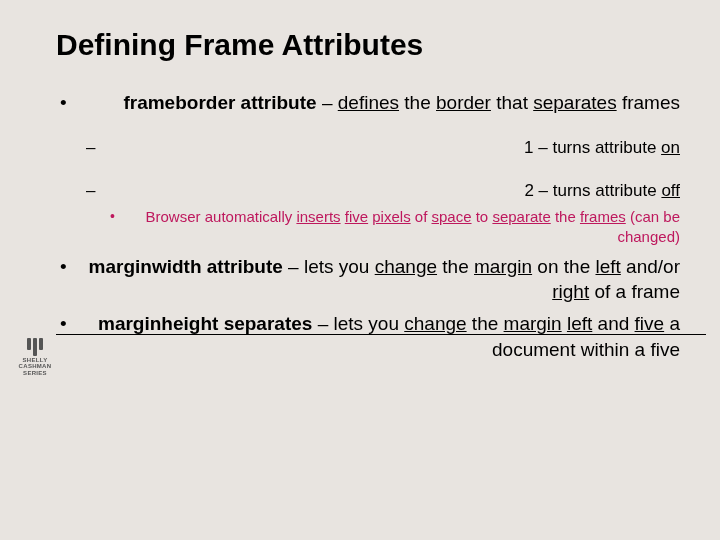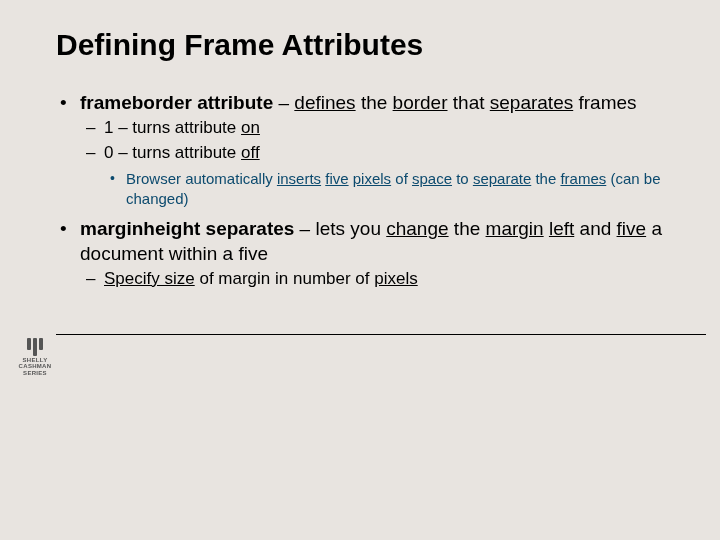"frameborder attribute – defines the" ul { text-align: none -> right }
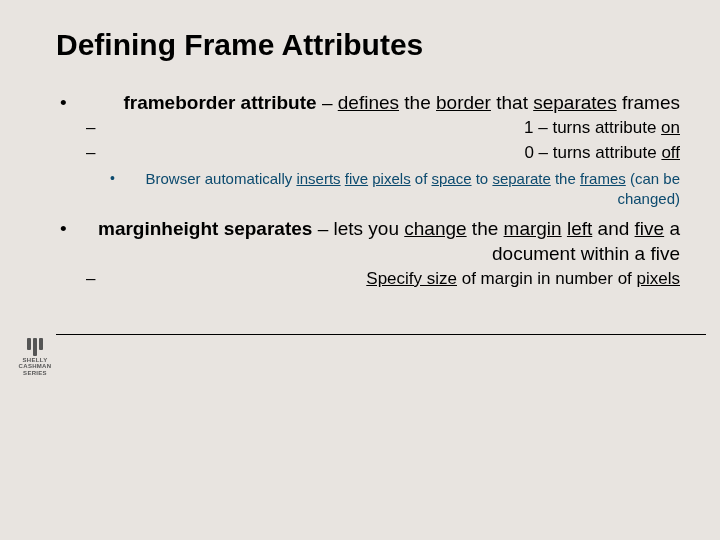"1 – turns attribute on" .lvl2 > li { margin-top: 0 -> 20px }
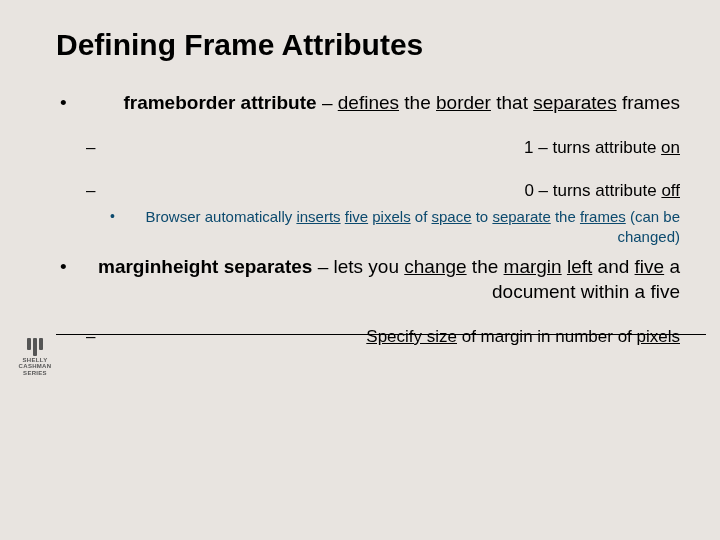"0 – turns attribute" span { text: 0 -> 2 }
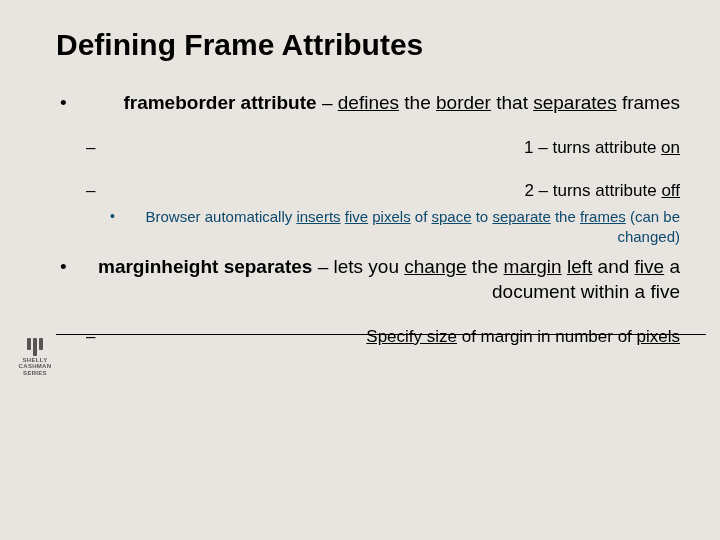"Browser automatically inserts five" .lvl3 > li { color: #0c4a6e -> #be185d }
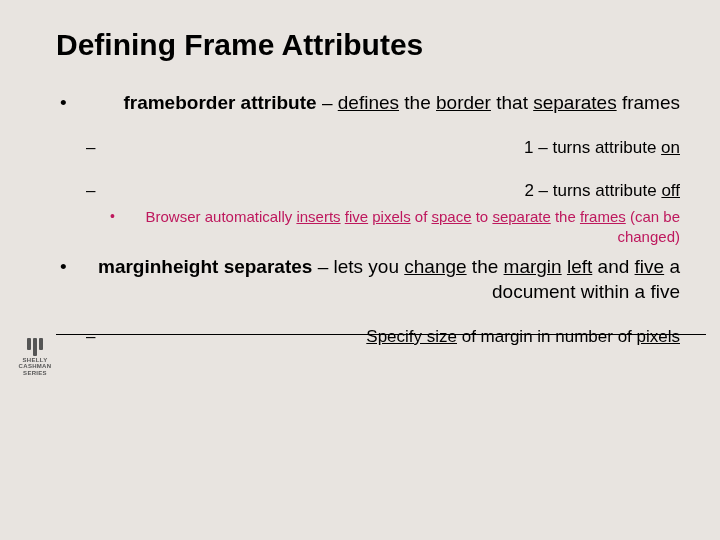"marginwidth attribute – lets you" li { html: none -> <li> <span>marginwidth attribute</span><span> – lets you </span><span>change</span><span> the </span><span>margin</span><span> on the </span><span>left</span><span> and/or </span><span>right</span><span> of a frame</span> </li> }
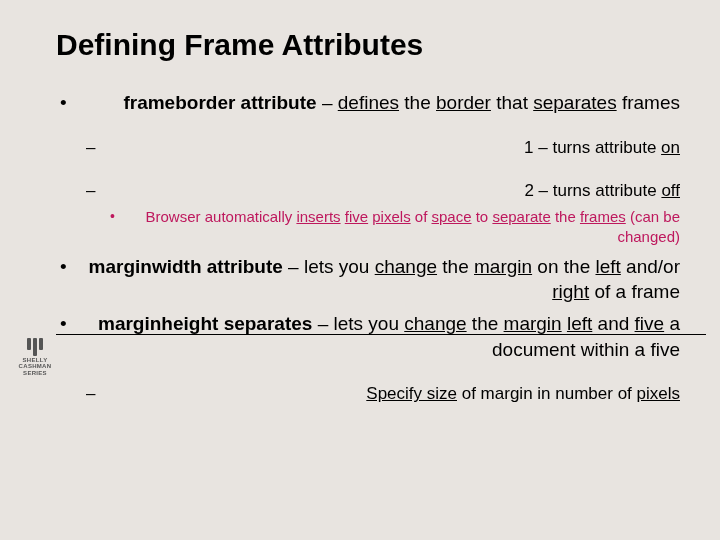"Specify size of margin in" ul.lvl2 { html: <ul> <li> <span>Specify size</span><span> of margin in number of </span><span>pixels</span> </li> </ul> -> none }
